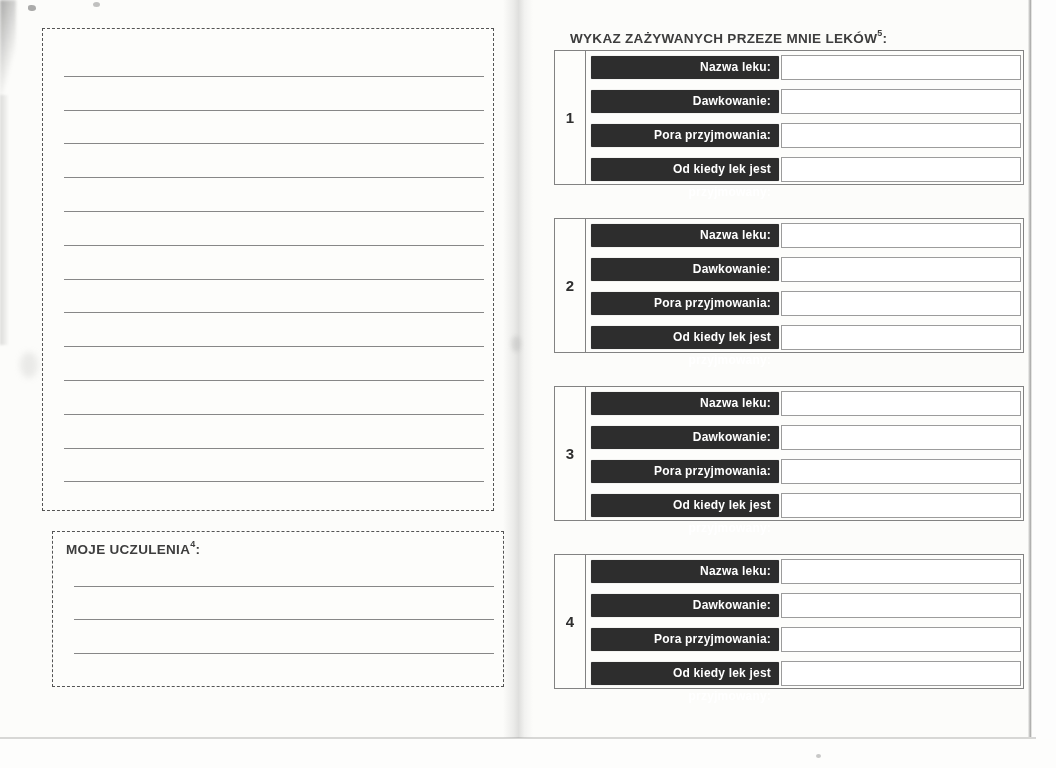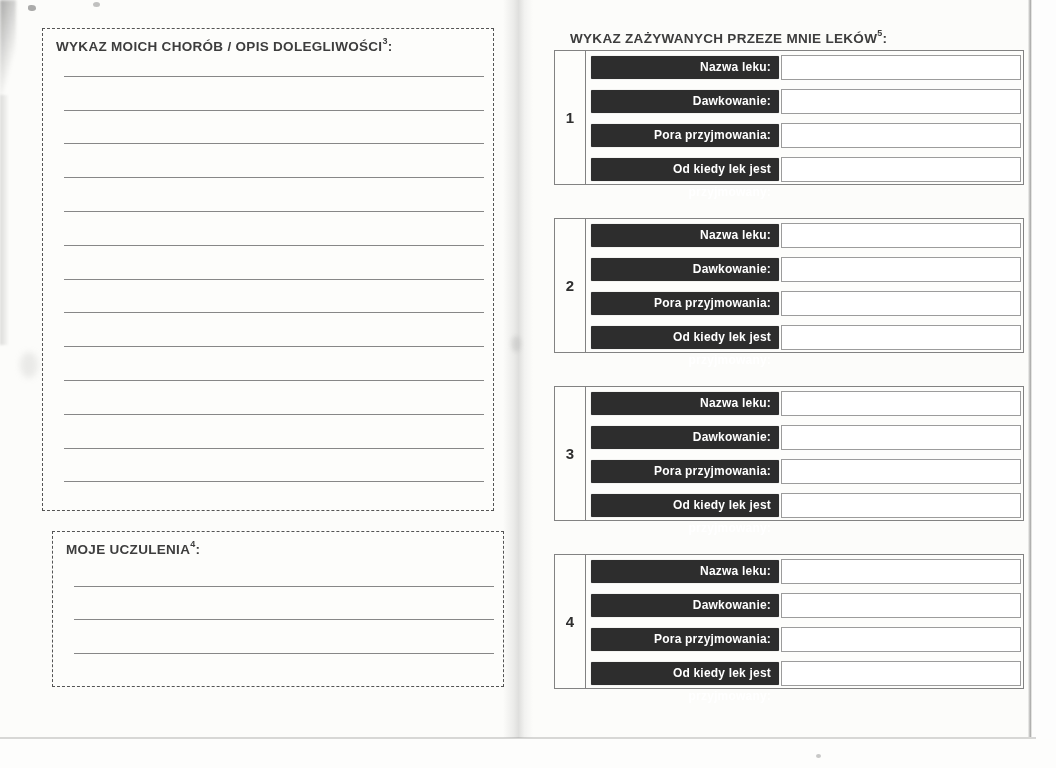"WYKAZ MOICH CHORÓB / OPIS" h2.box-title { html: <h2><span>WYKAZ MOICH CHORÓB / OPIS DOLEGLIWOŚCI</span><sup>3</sup><span>:</span></h2> -> none }
